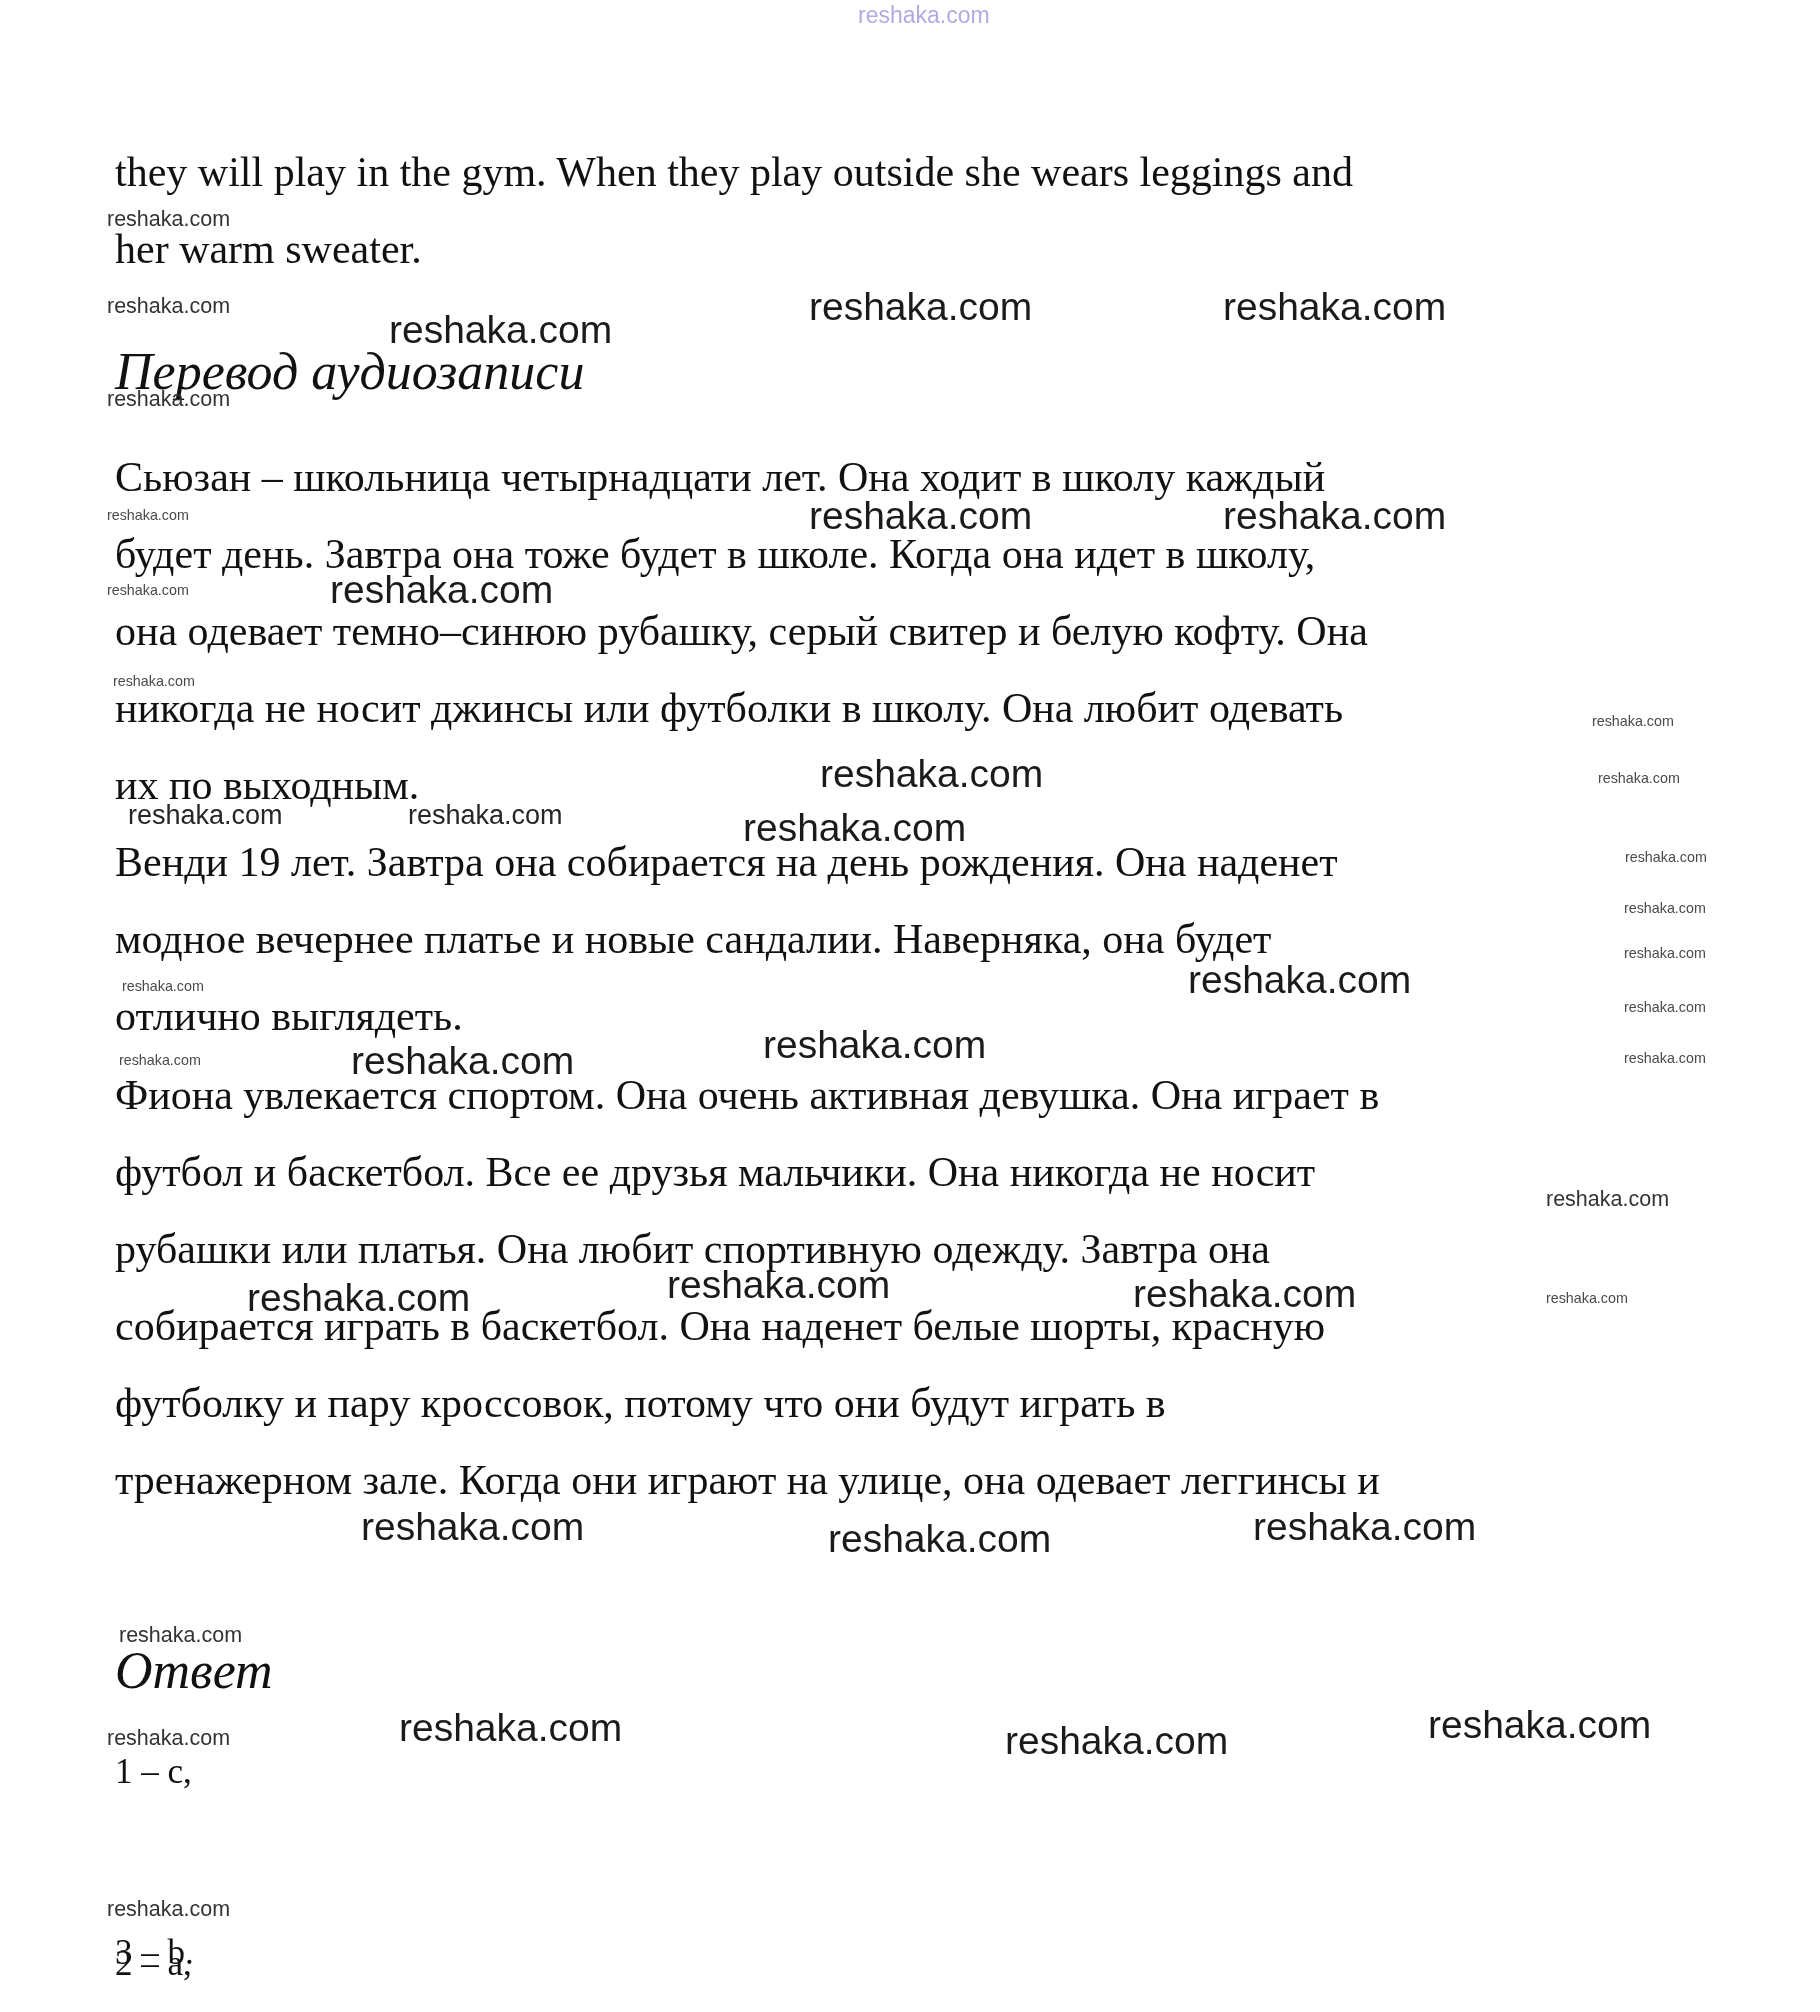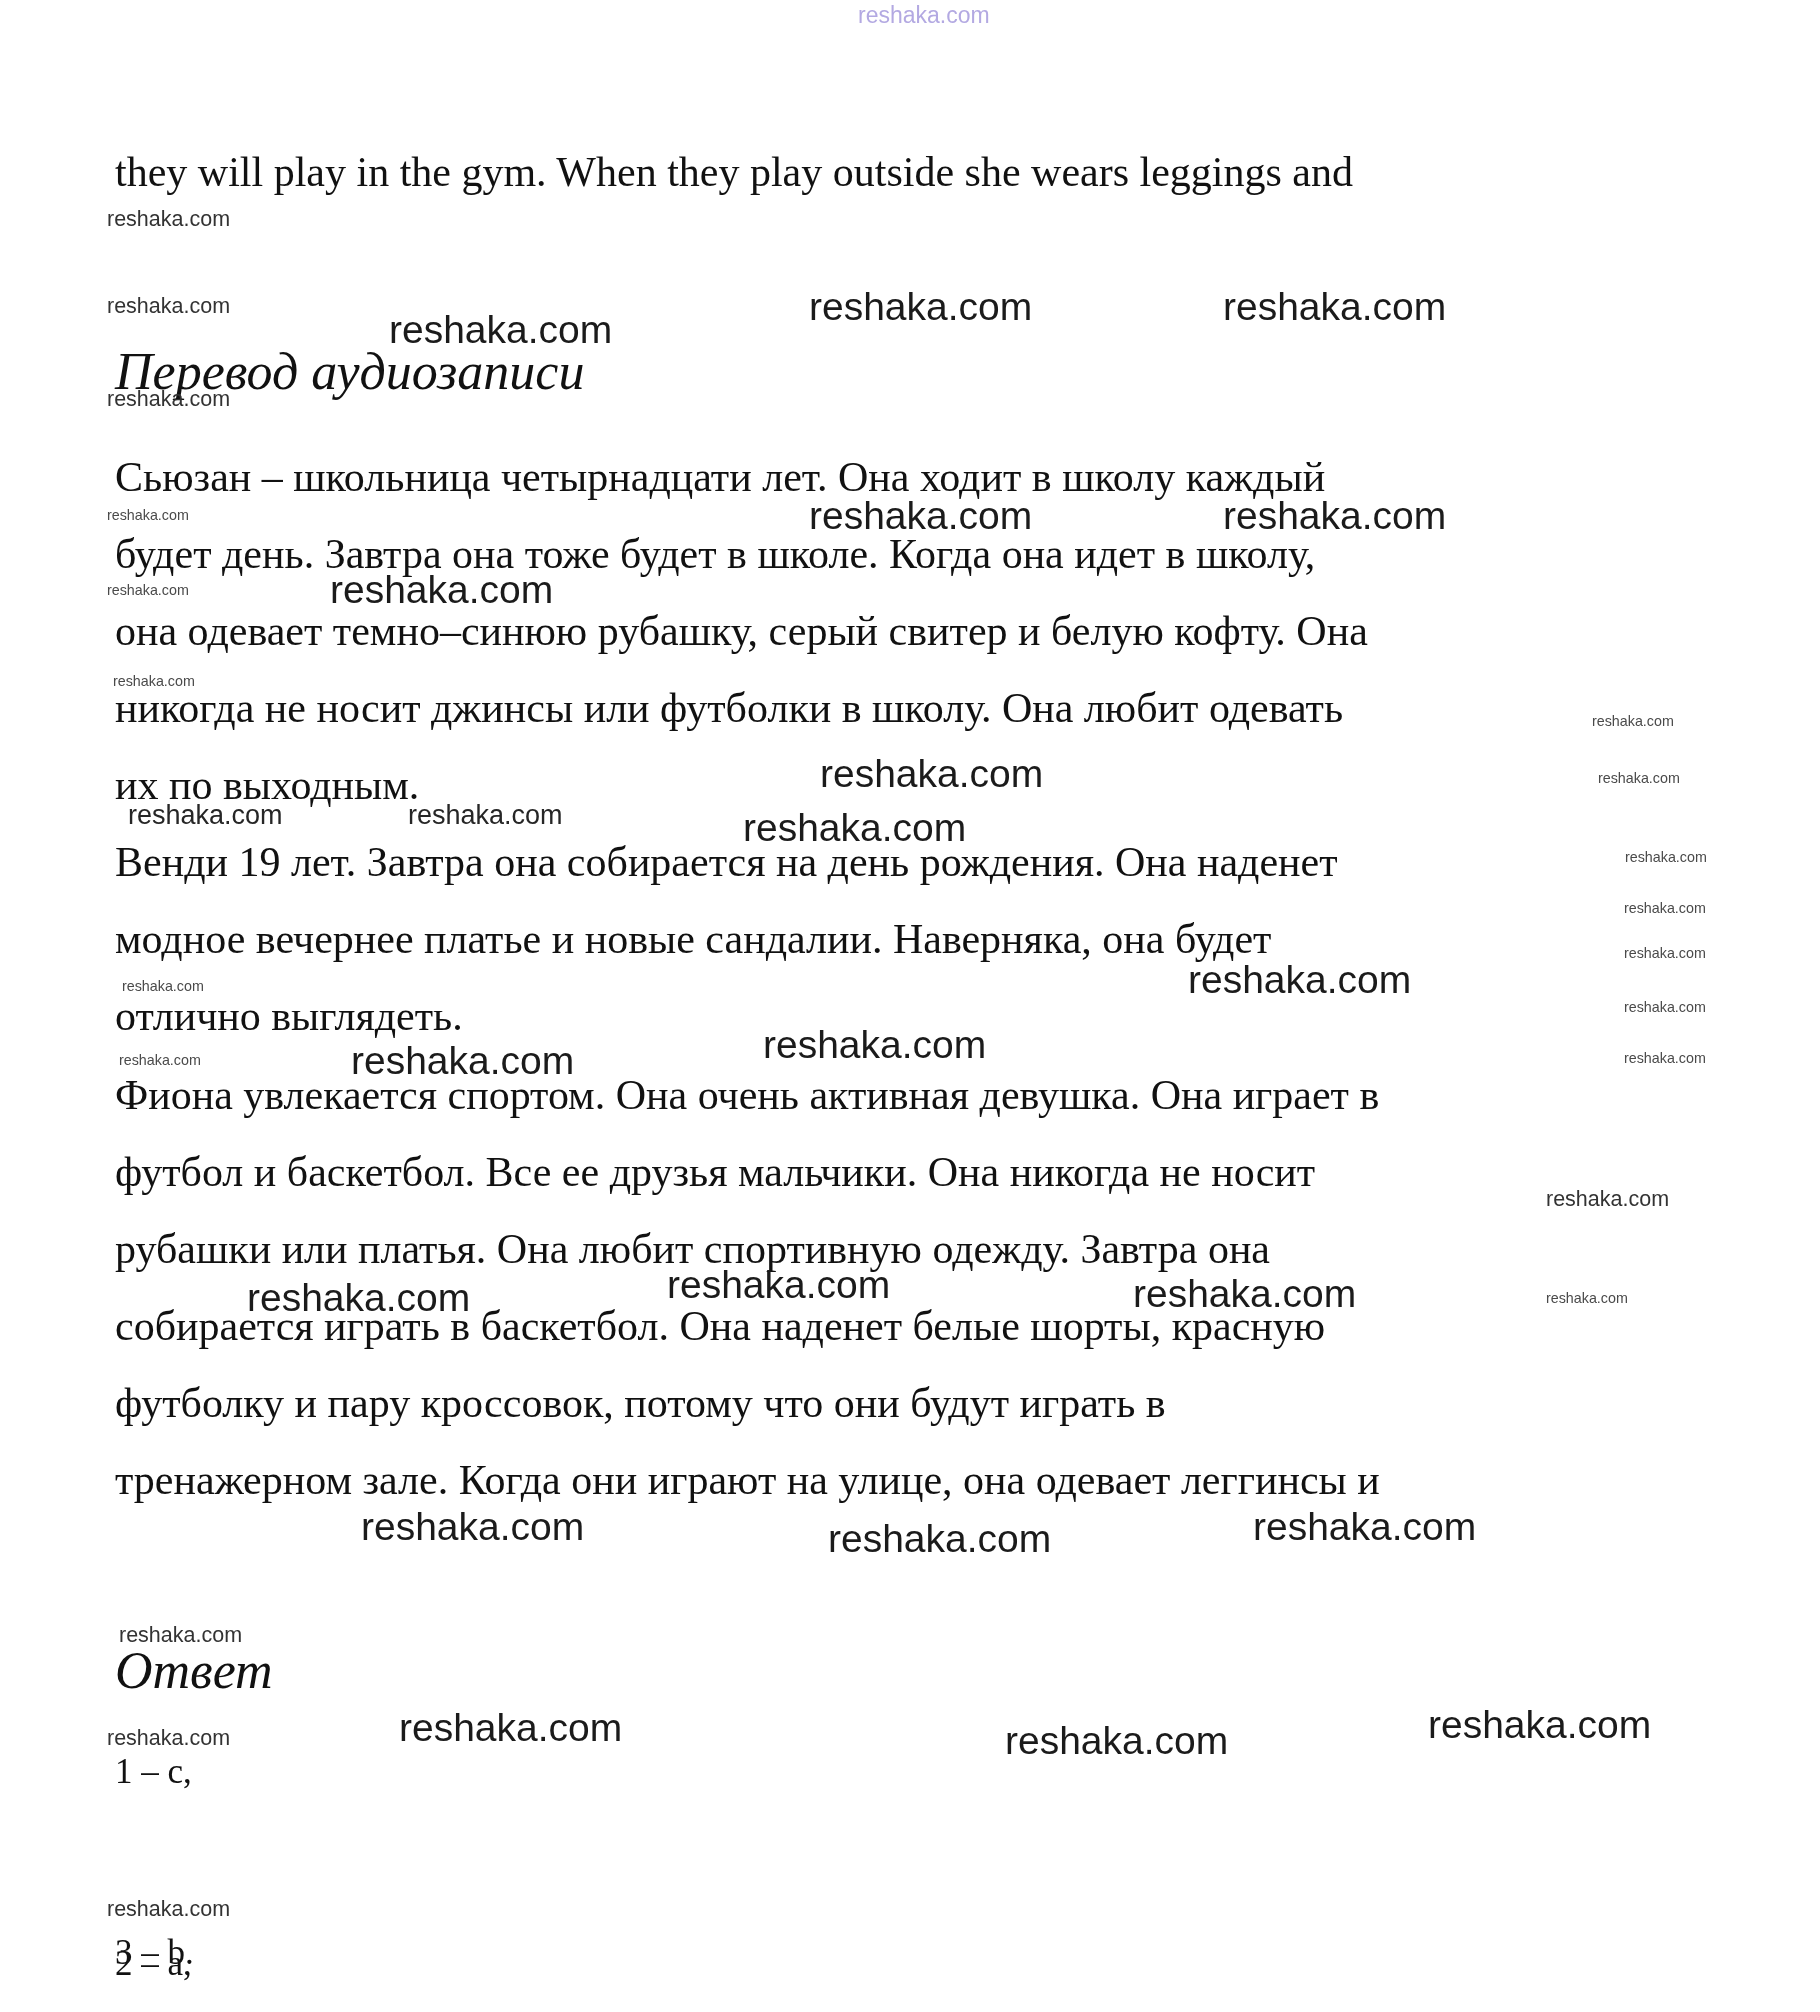"her warm sweater." div.line { html: none -> <div>her warm sweater.</div> }
